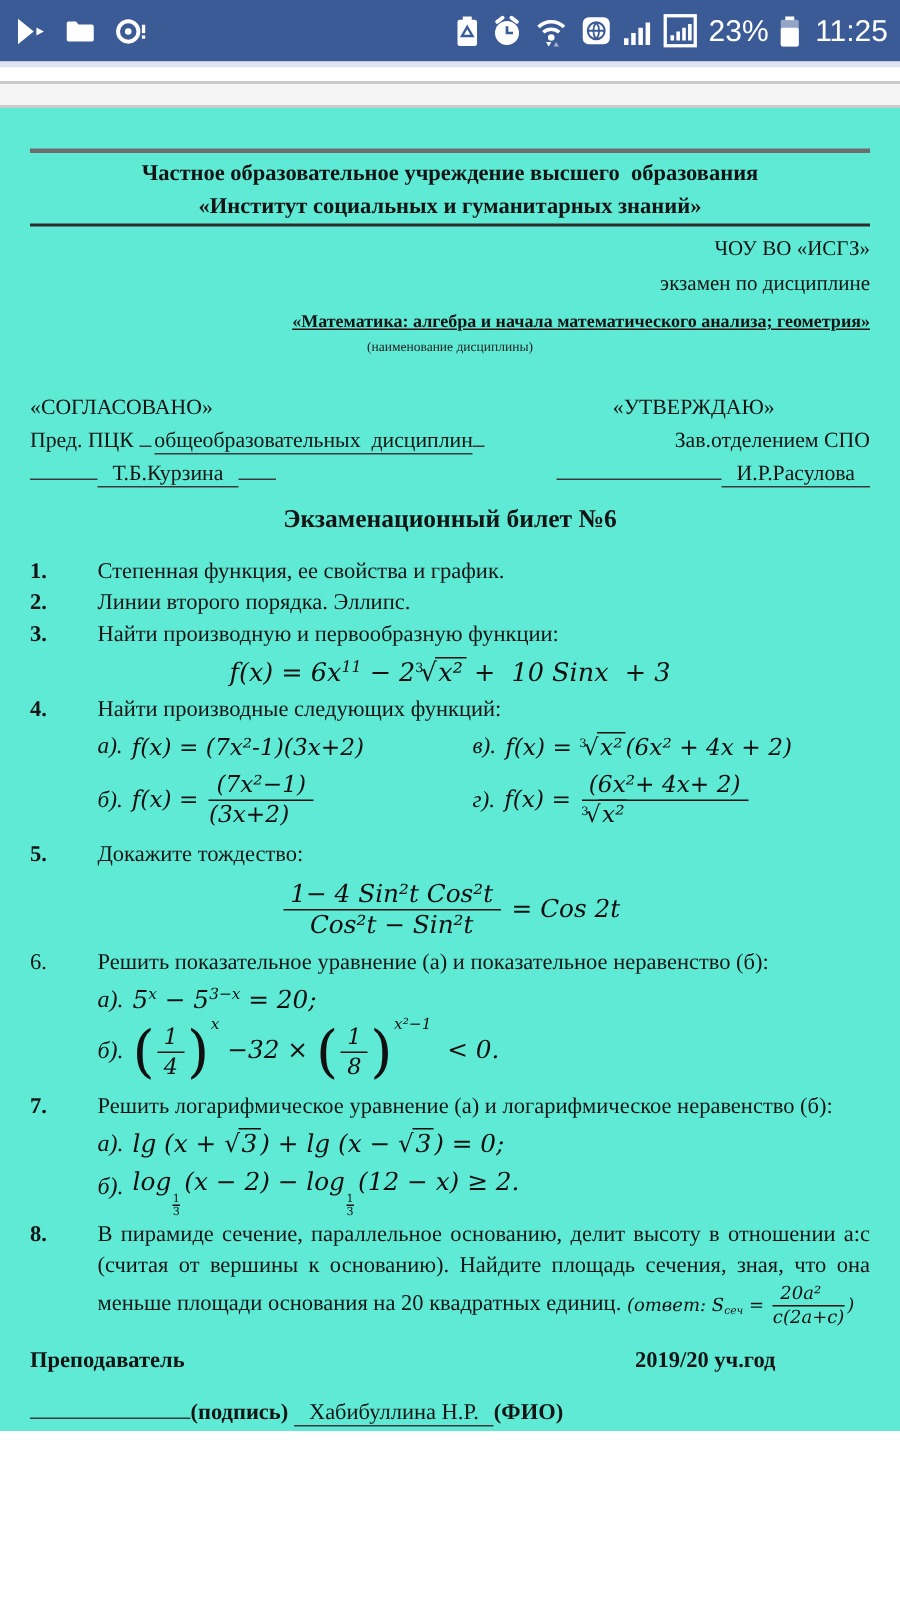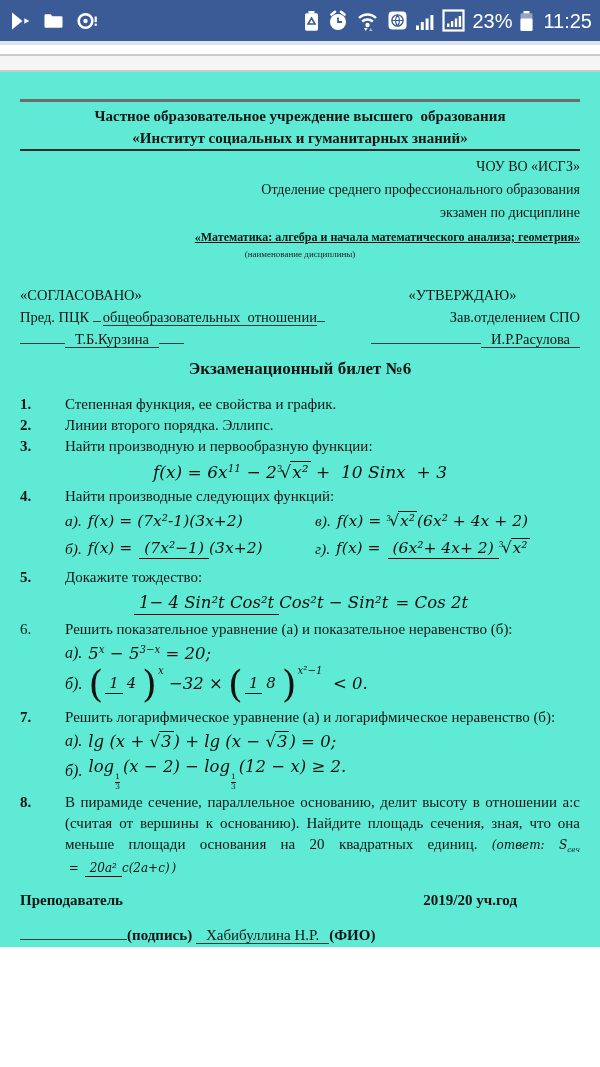"Отделение среднего профессионального" div.hl { html: <div>Отделение среднего профессионального образования</div> -> none }
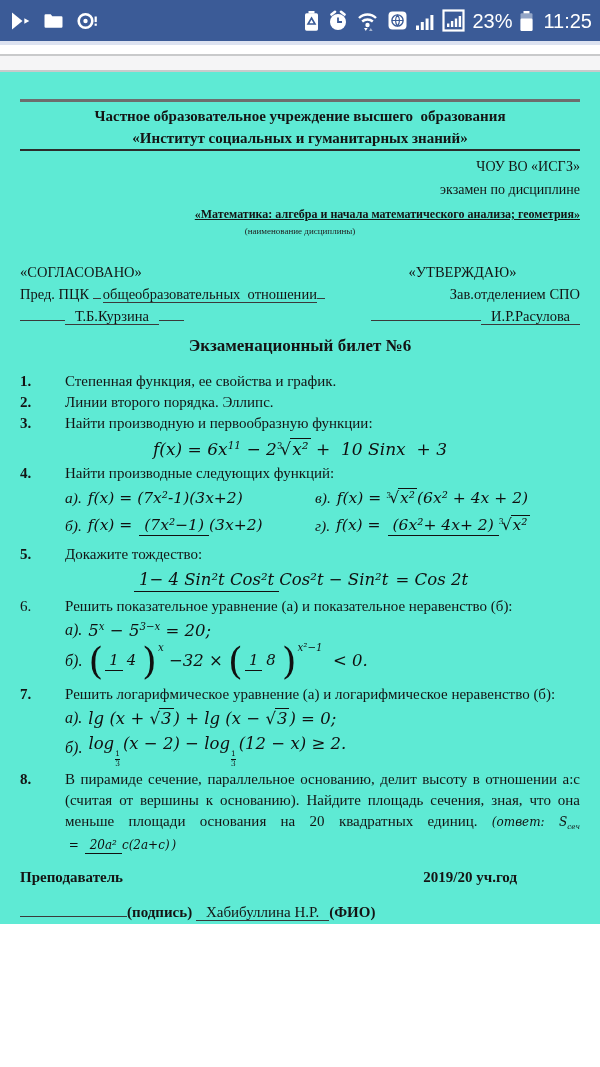"общеобразовательных отношении" span.ul { text: отношении -> дисциплин }
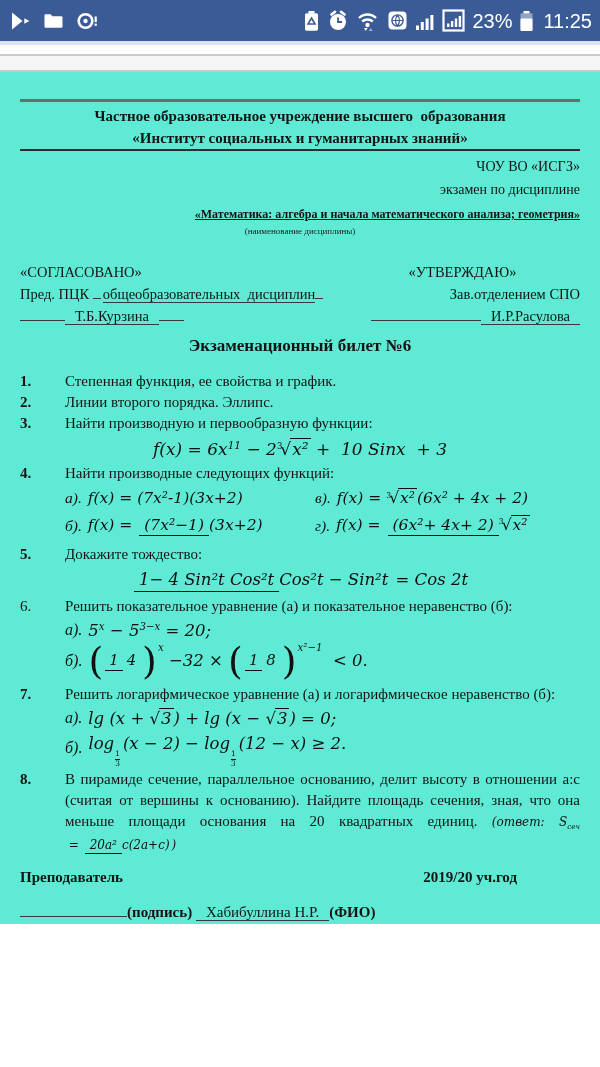"(7x²−1)" .ffrac { flex-direction: row -> column }
